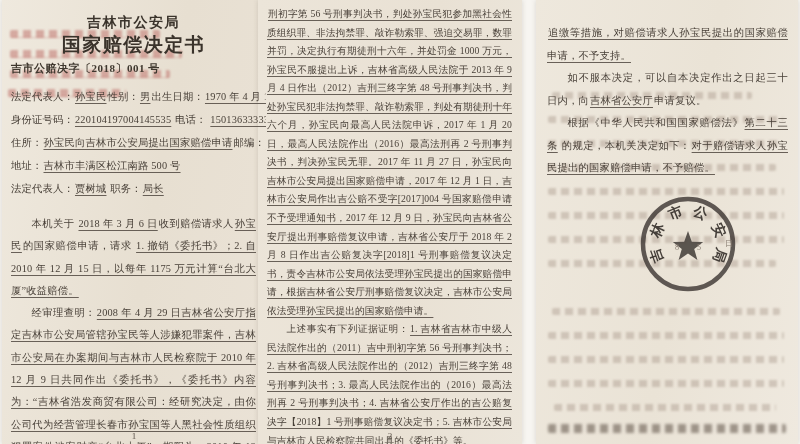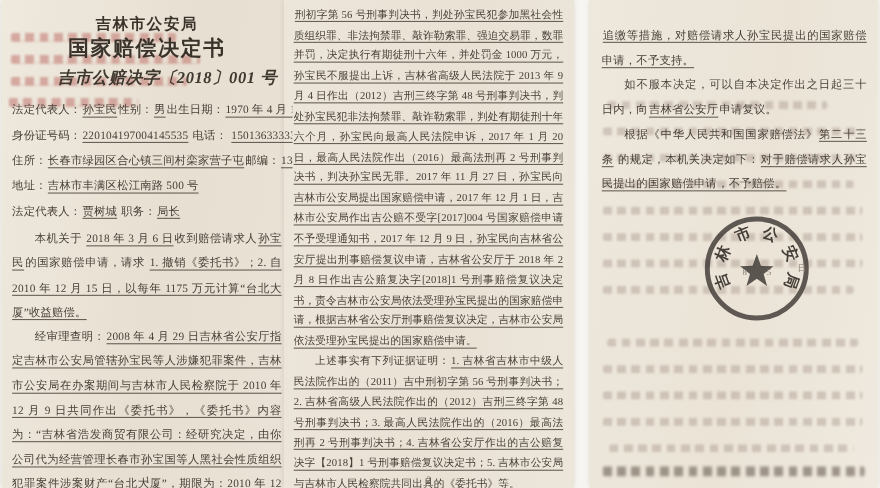"吉市公赔决字〔2018〕001 号" .doc-no { font-size: 15px -> 11px; font-style: italic -> none; text-align: right -> left }
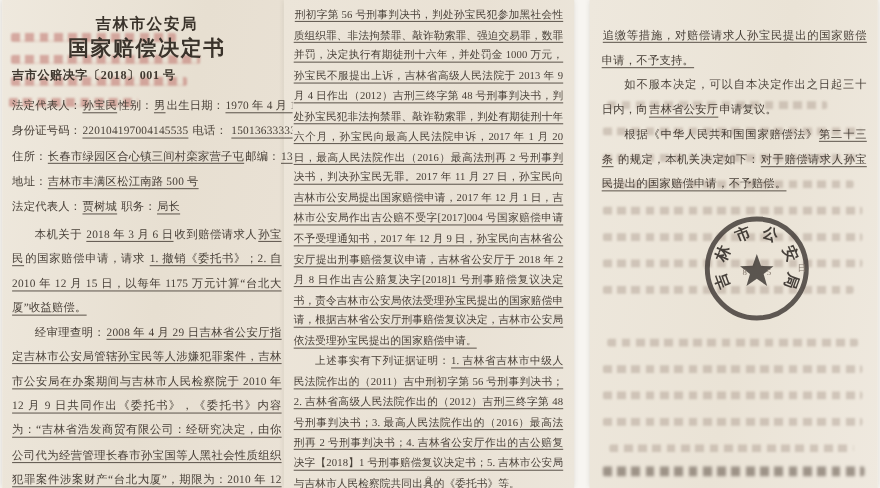"长春市绿园区合心镇三间村栾家营子屯" span.u { text: 长春市绿园区合心镇三间村栾家营子屯 -> 孙宝民向吉林市公安局提出国家赔偿申请 }
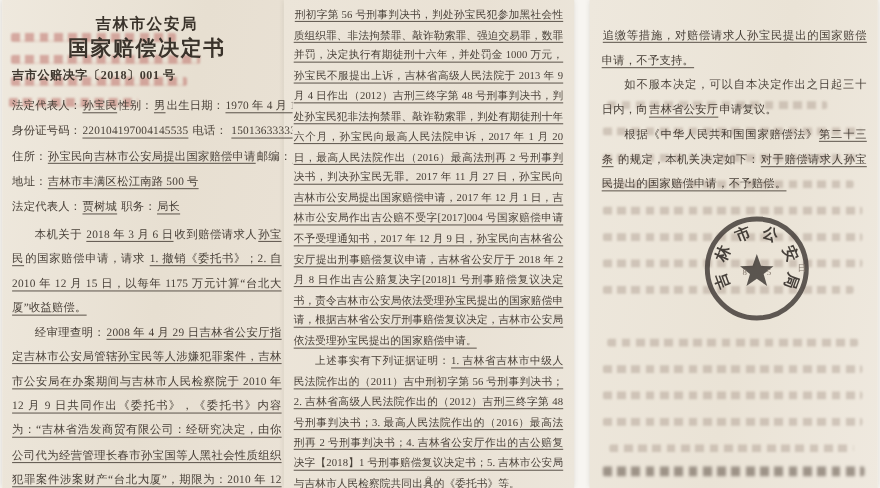"本机关于 2018 年 3 月" div.para { margin-top: 3px -> 13px }
